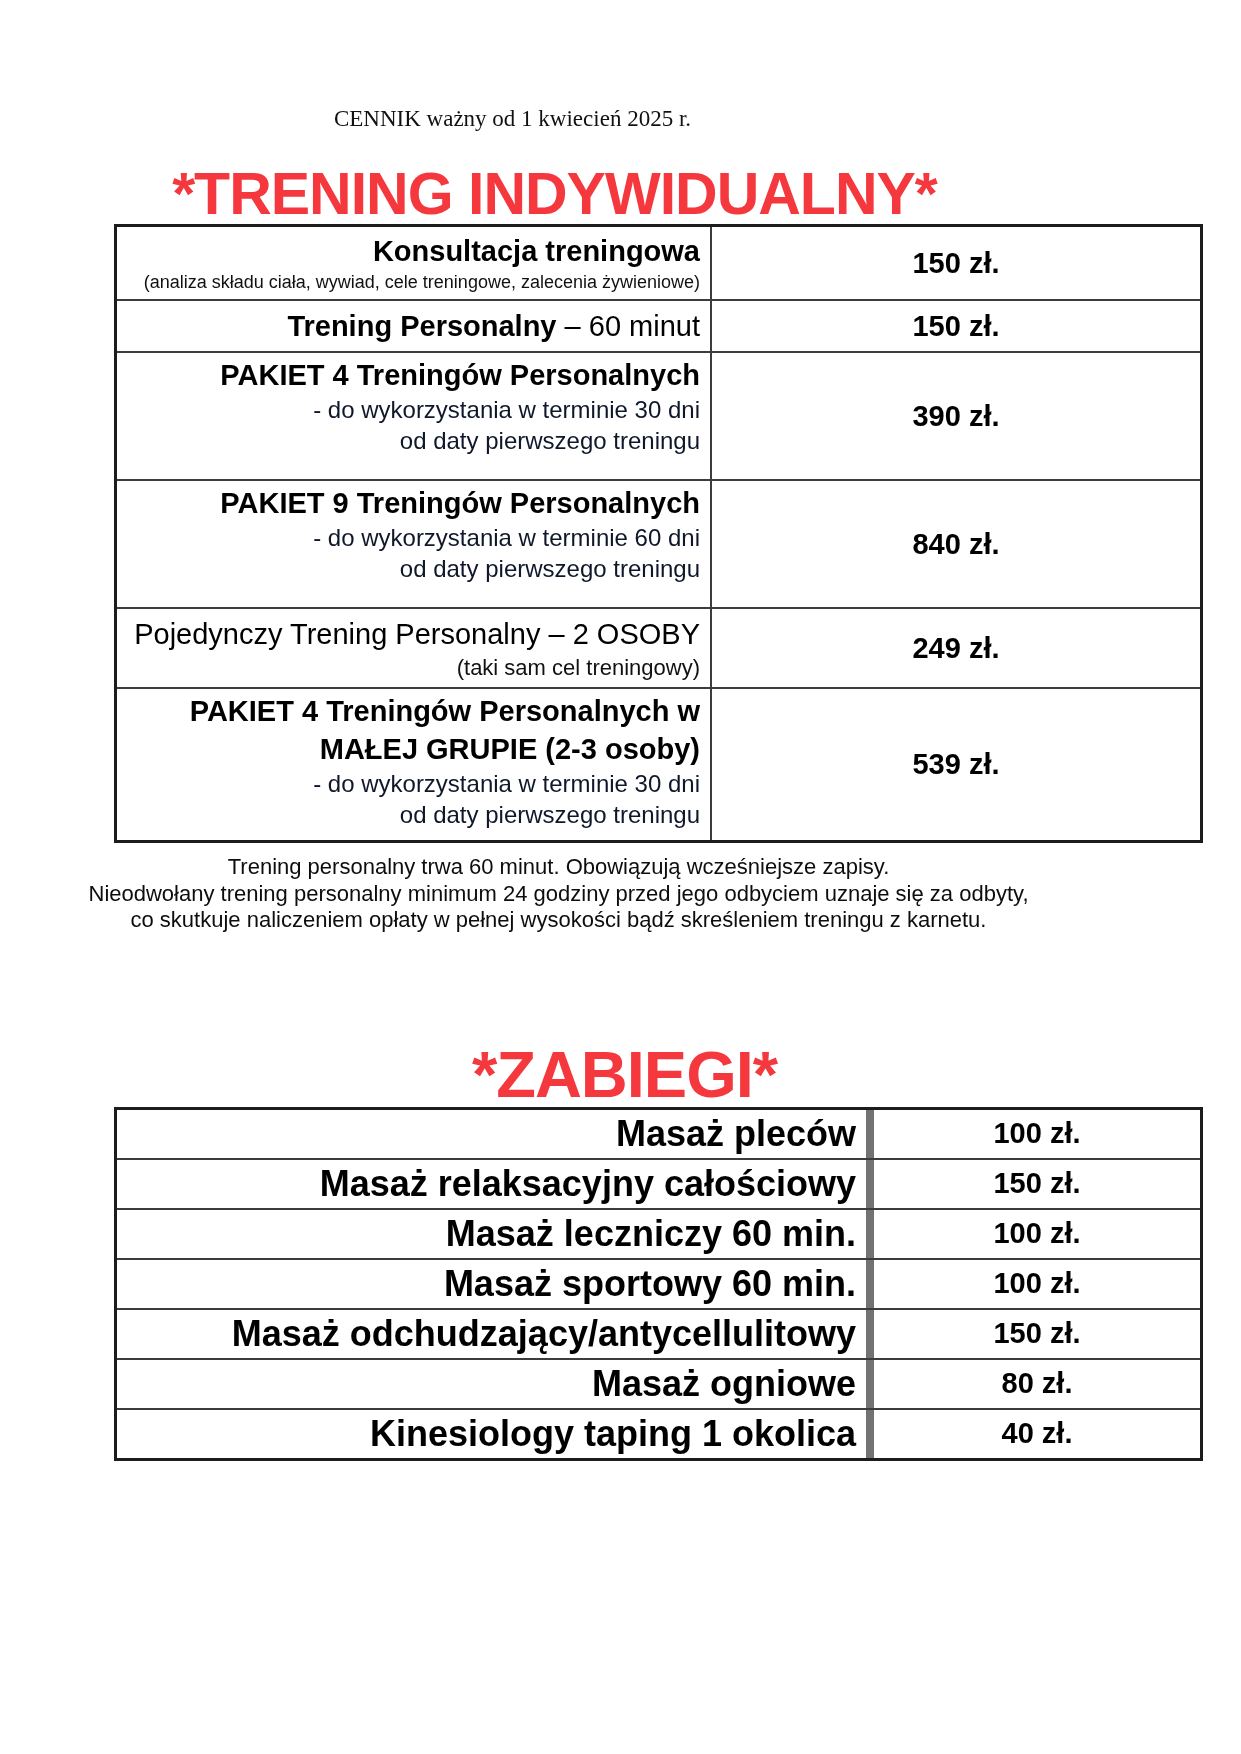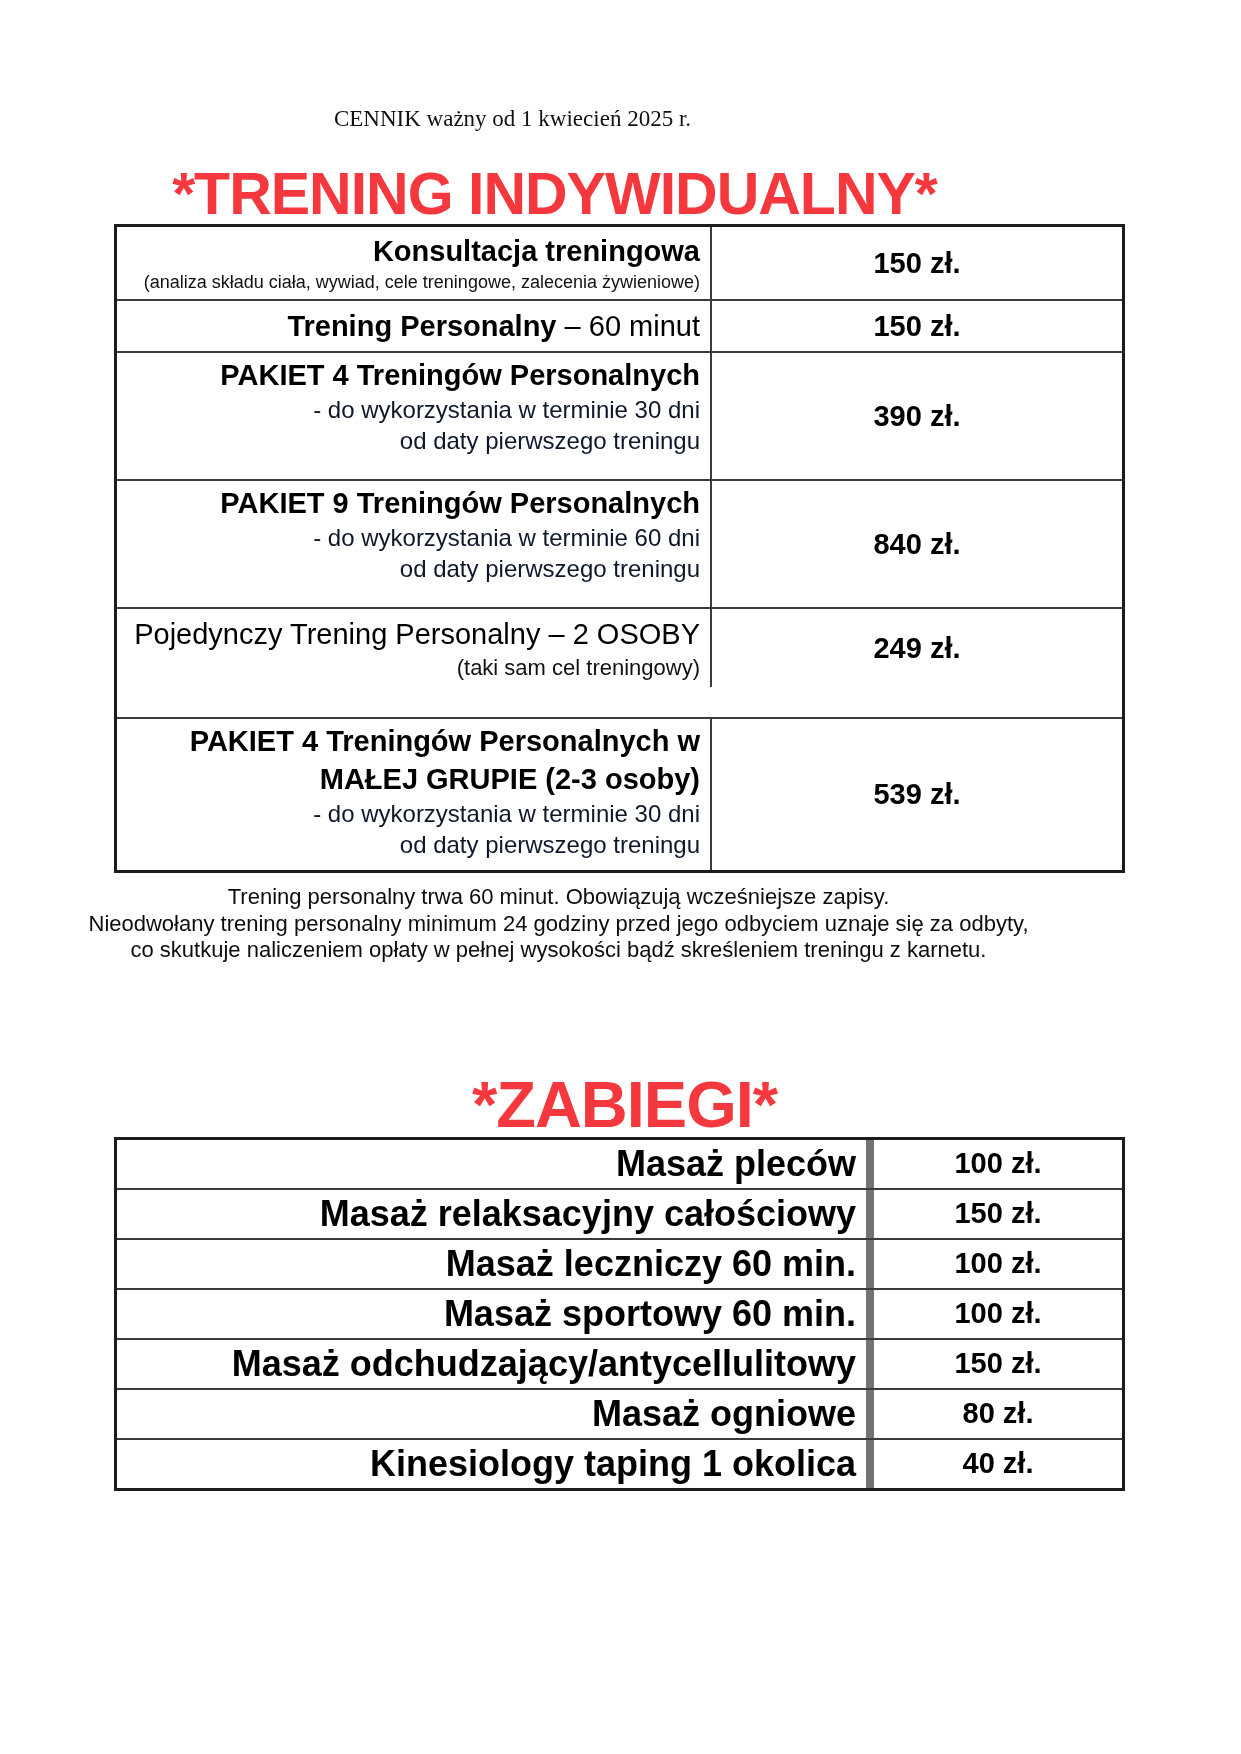"Konsultacja treningowa" .price-table { width: 1011px -> 1089px }
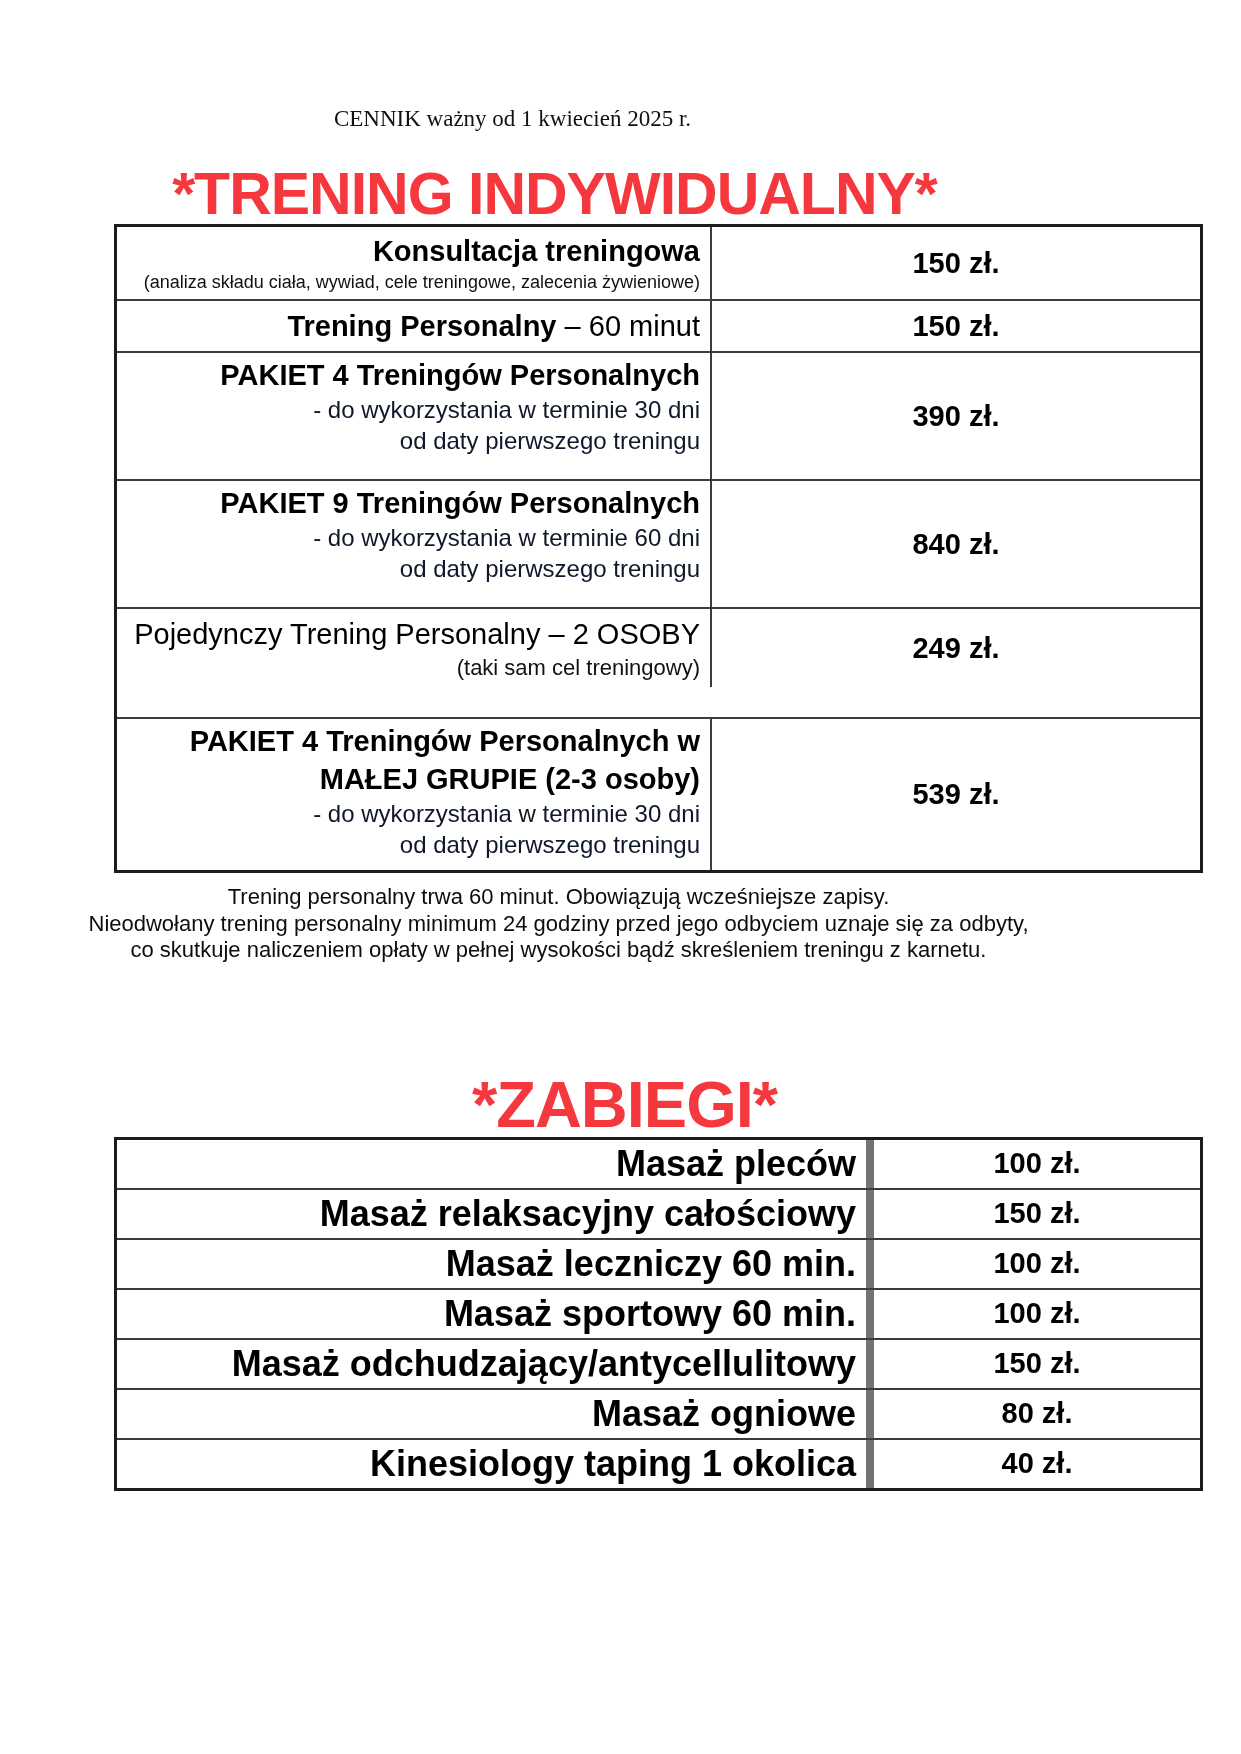"PAKIET 4 Treningów Personalnych w" .r6 { margin-top: 30px -> none }
